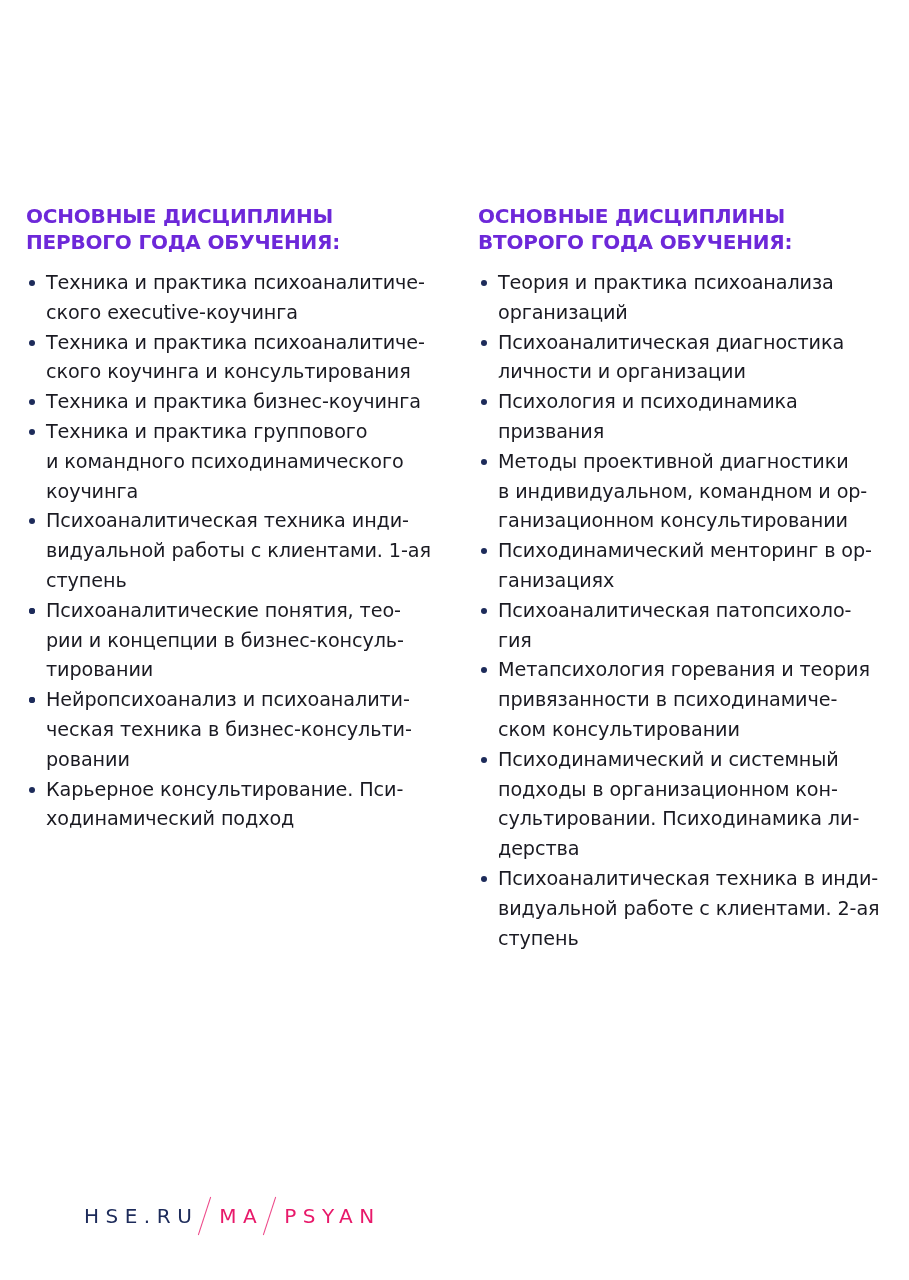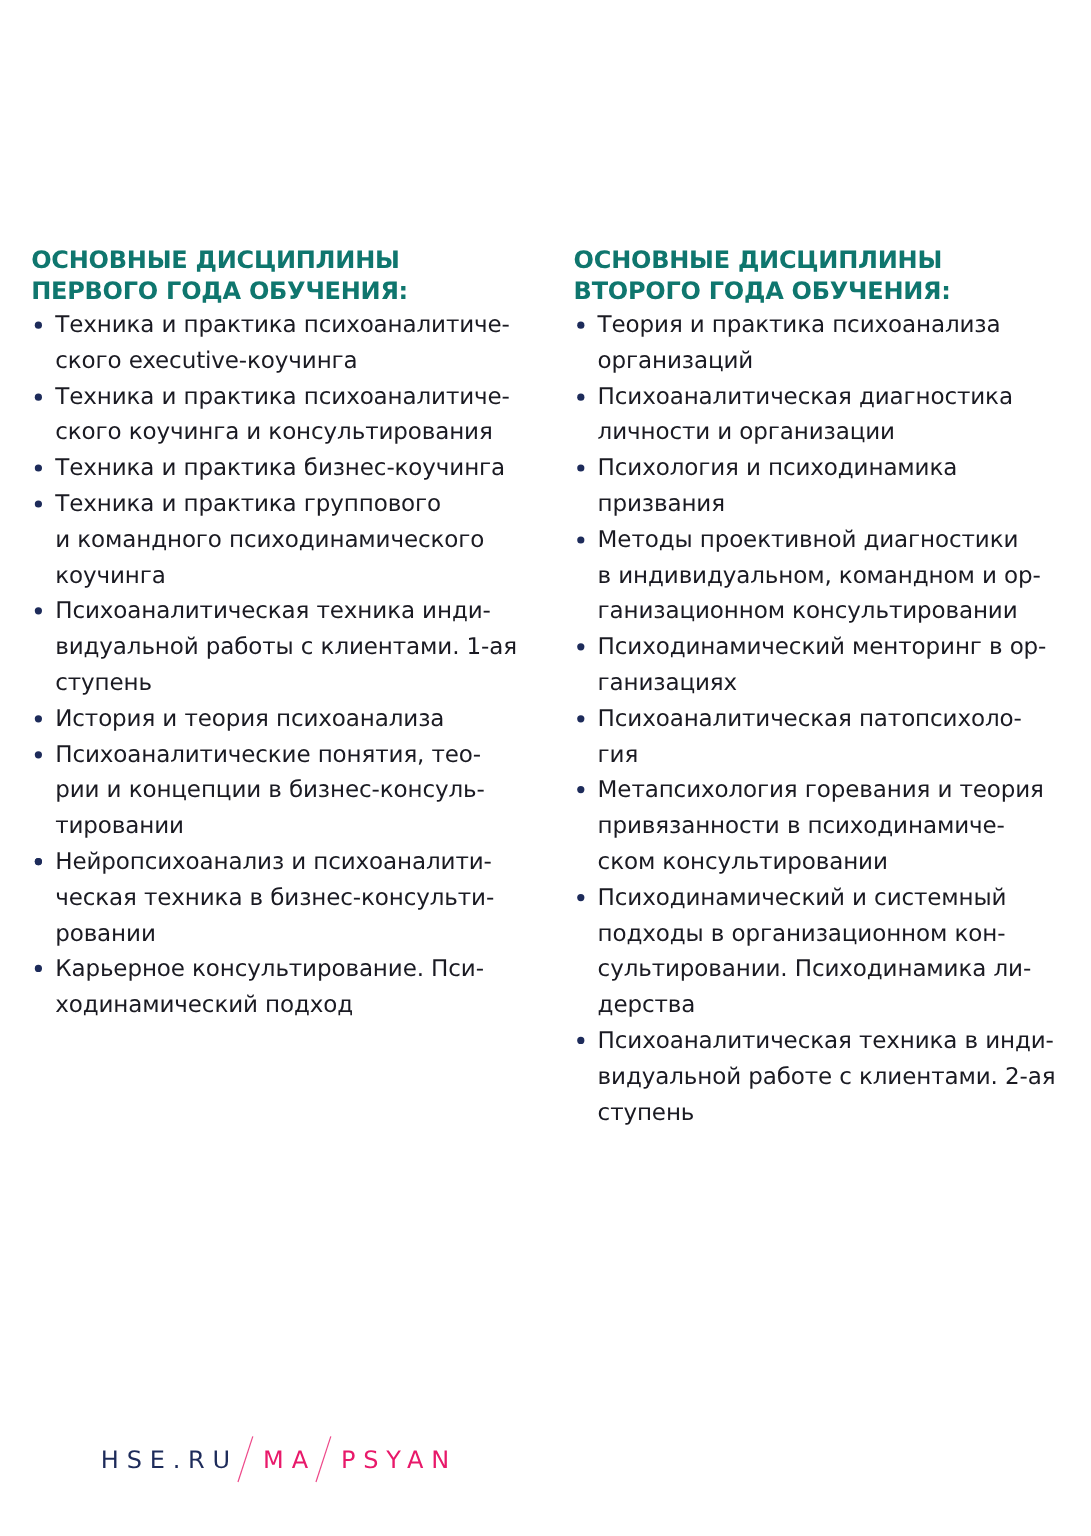"ОСНОВНЫЕ ДИСЦИПЛИНЫ" .heading { color: #0f766e -> #6d28d9; margin: 0 0 1px 0 -> 0 0 13px 0 }
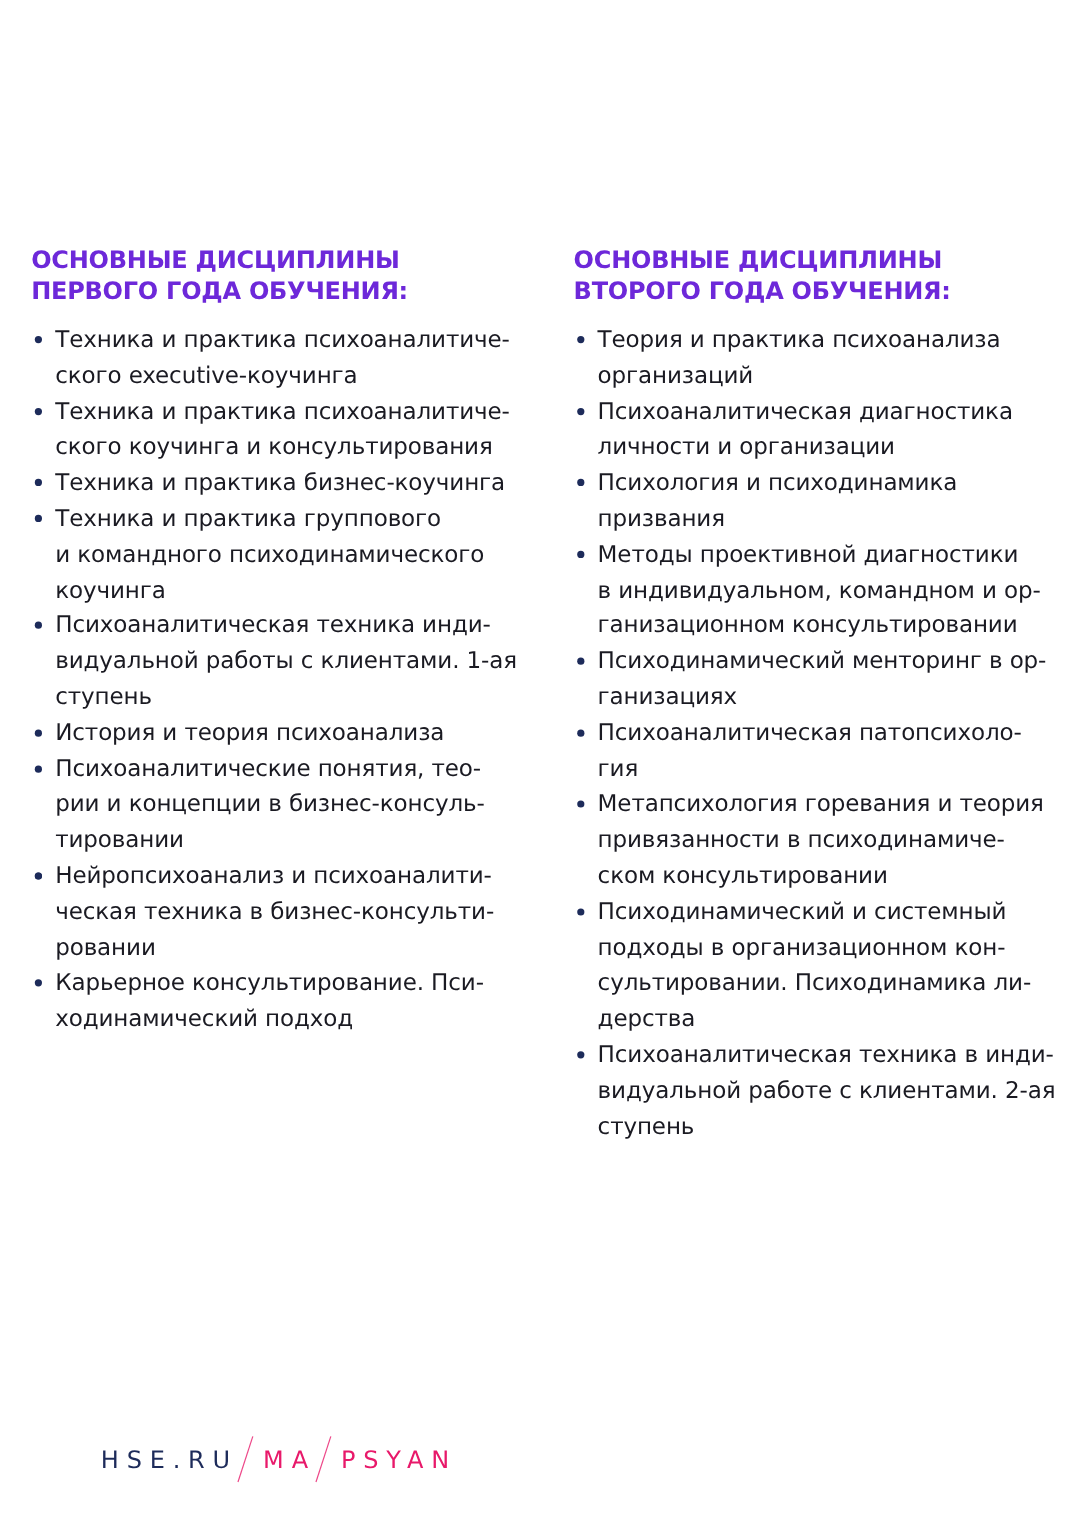"История и теория психоанализа" span { html: <span>История и теория психоанализа</span> -> none }
